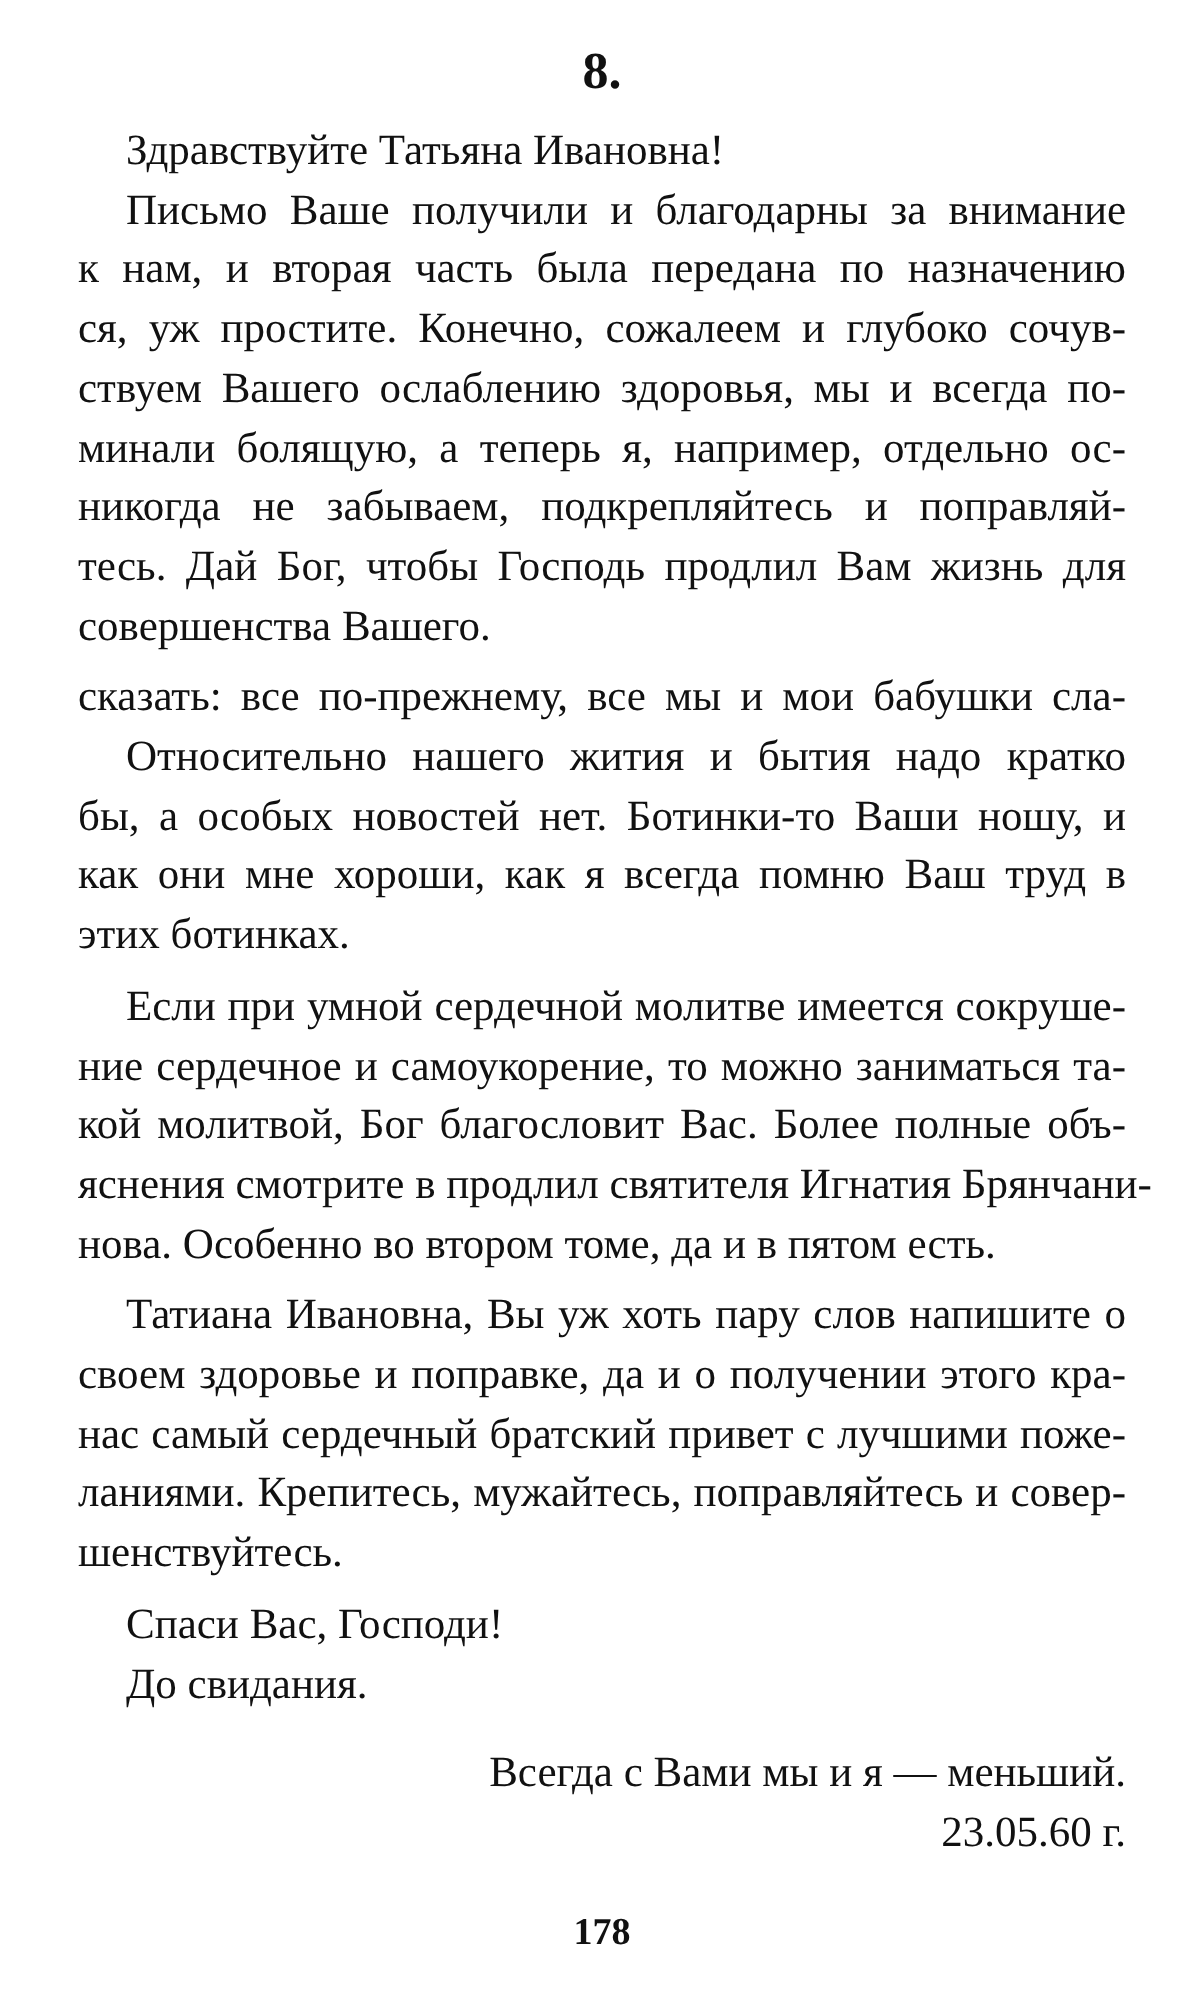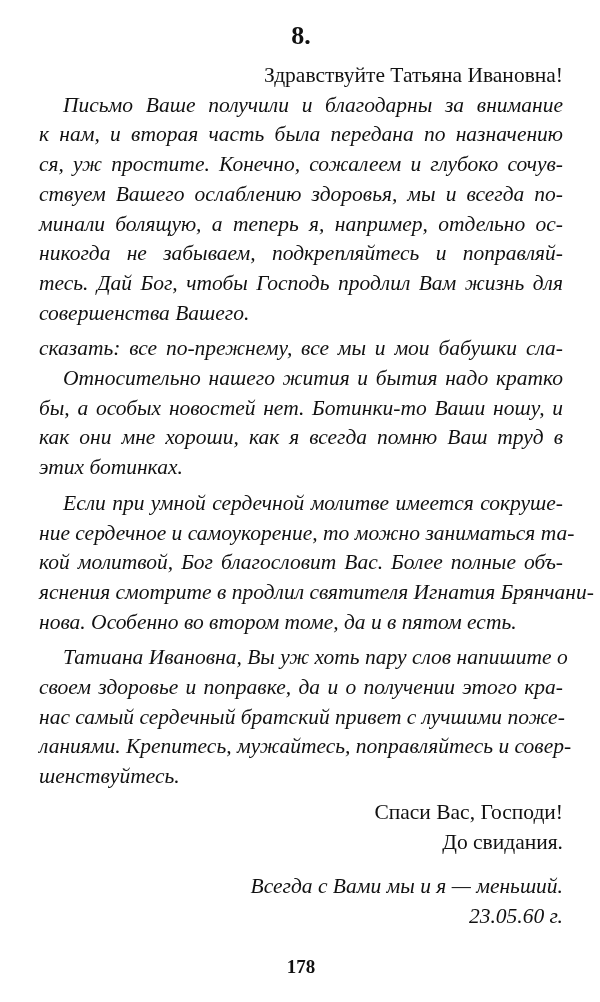"Здравствуйте Татьяна Ивановна!" .short { text-align: right -> none }
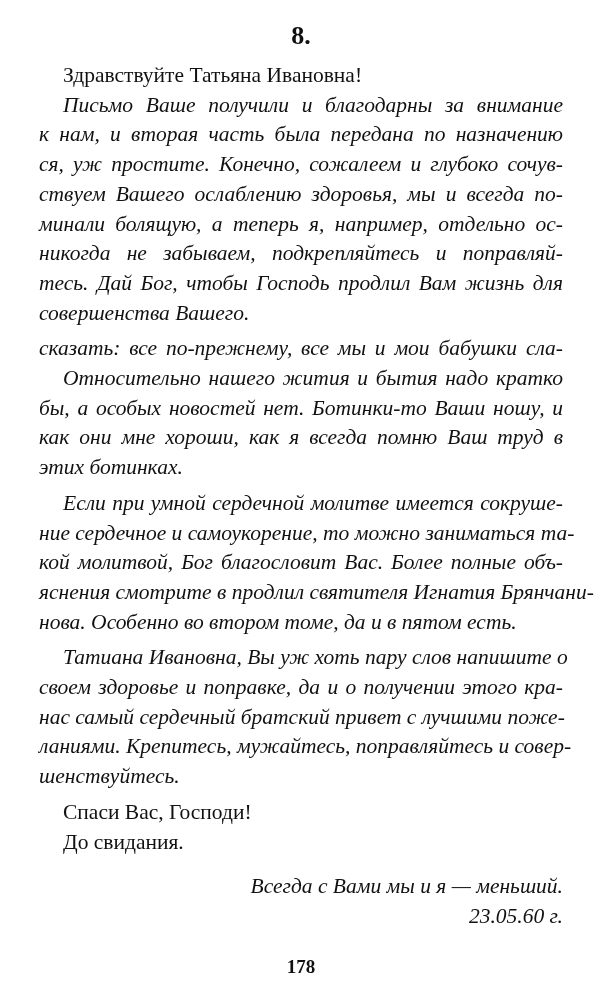"Письмо Ваше получили и благодарны" .para { font-style: italic -> none }
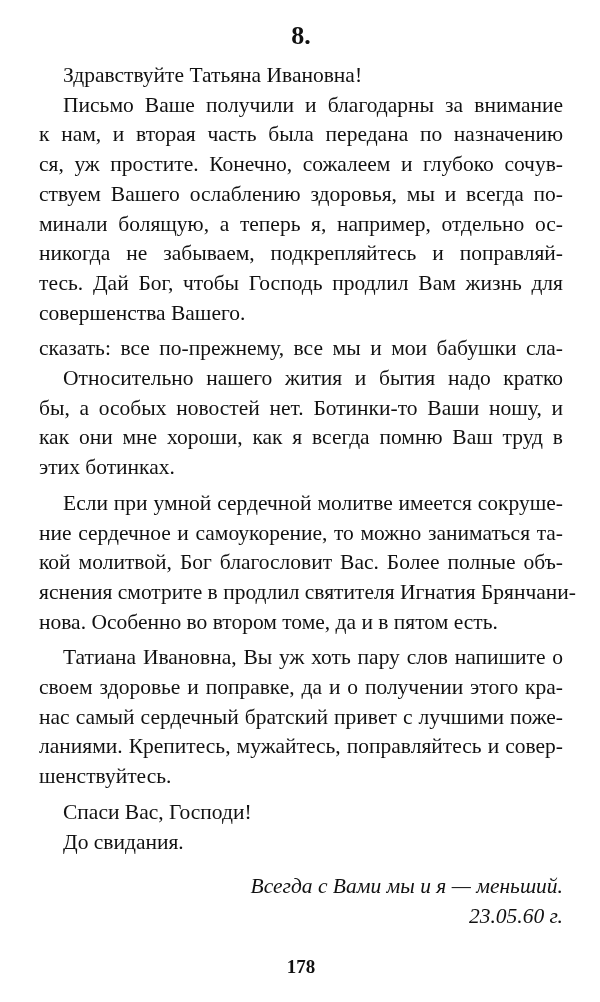"Всегда с Вами мы и" .signature { font-style: italic -> none }
